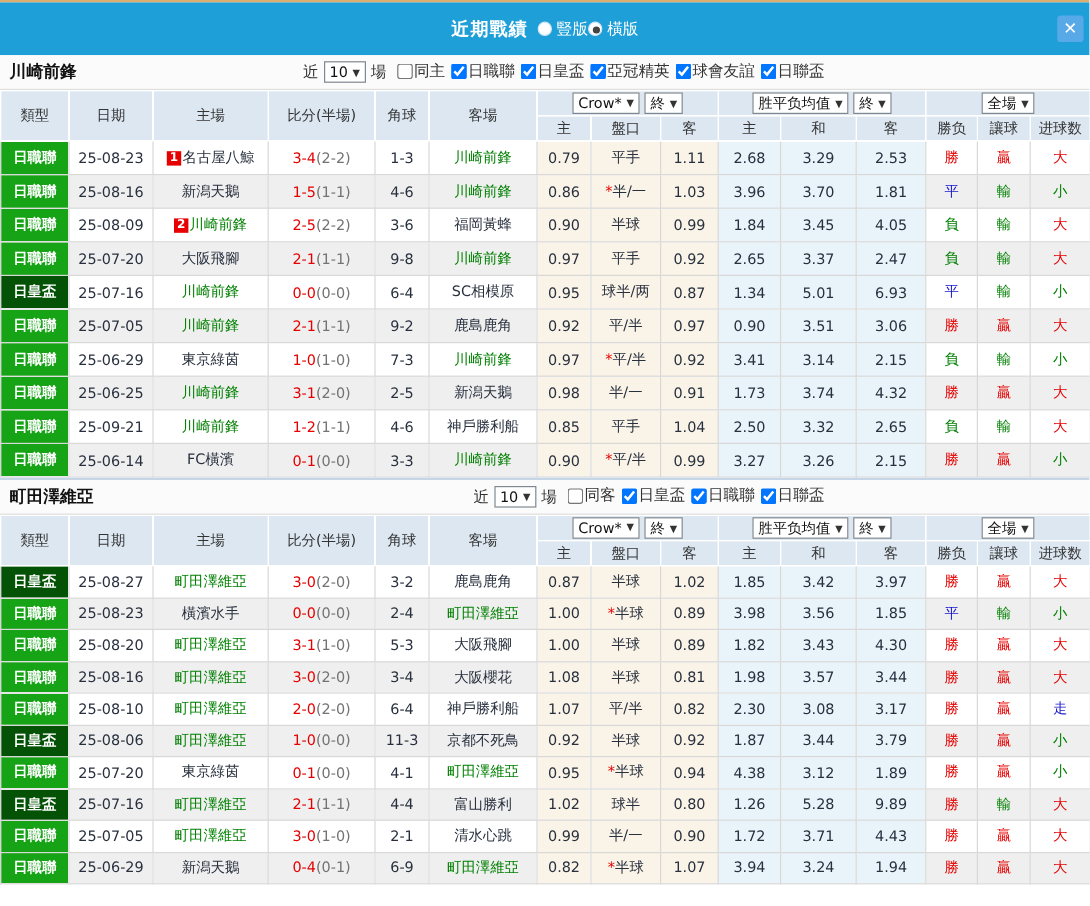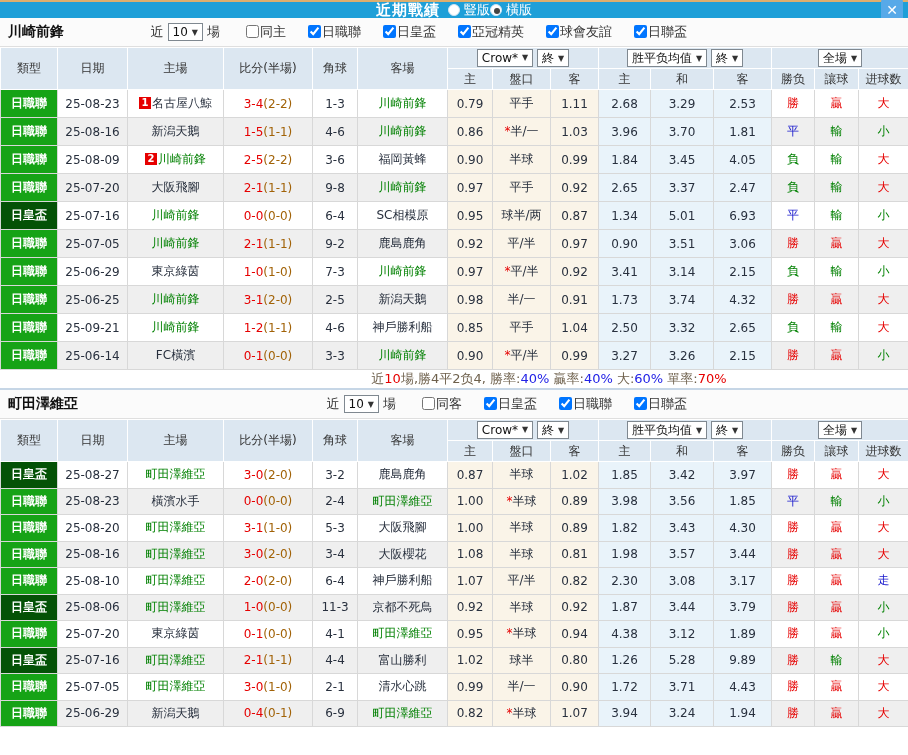"近期戰績" .topbar { height: 16px -> 44px }
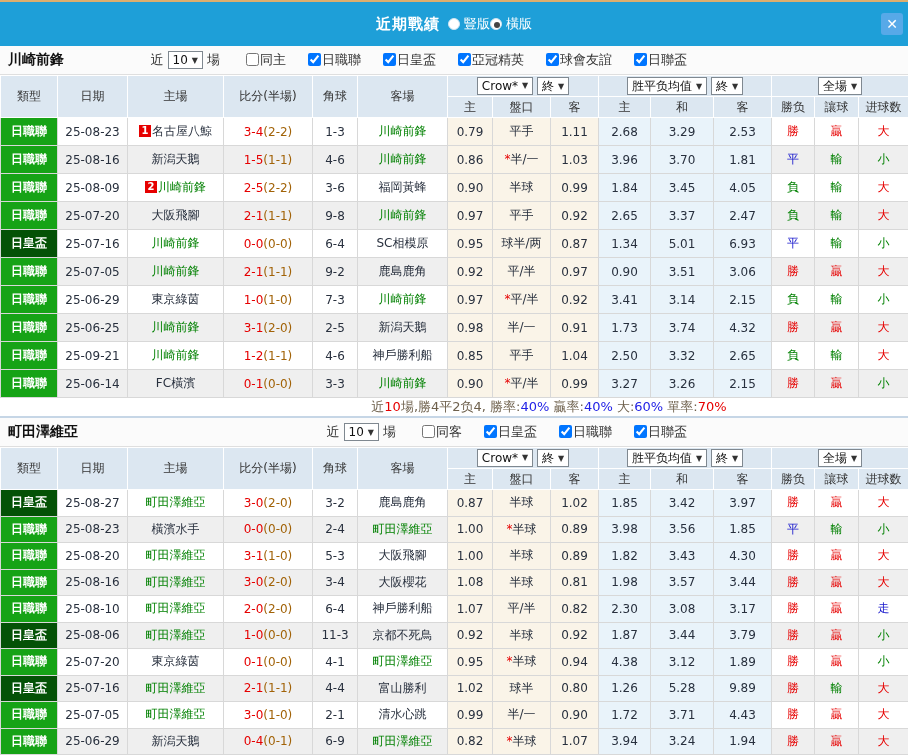"同主" .chk { margin-left: 22px -> 5px }
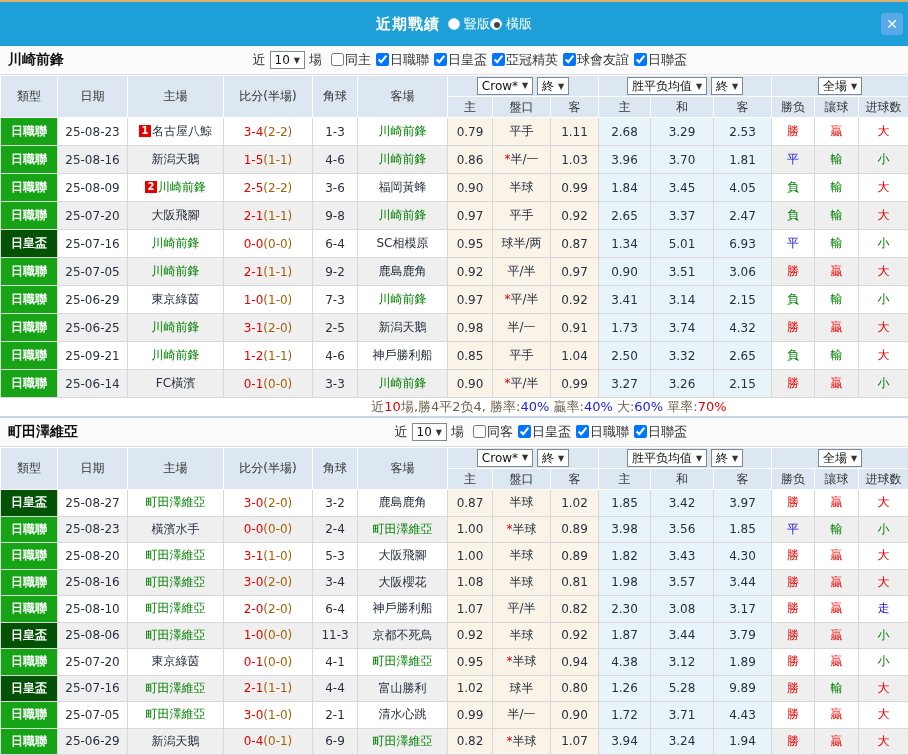"(2-2)" .ht { color: #a16207 -> #737373 }
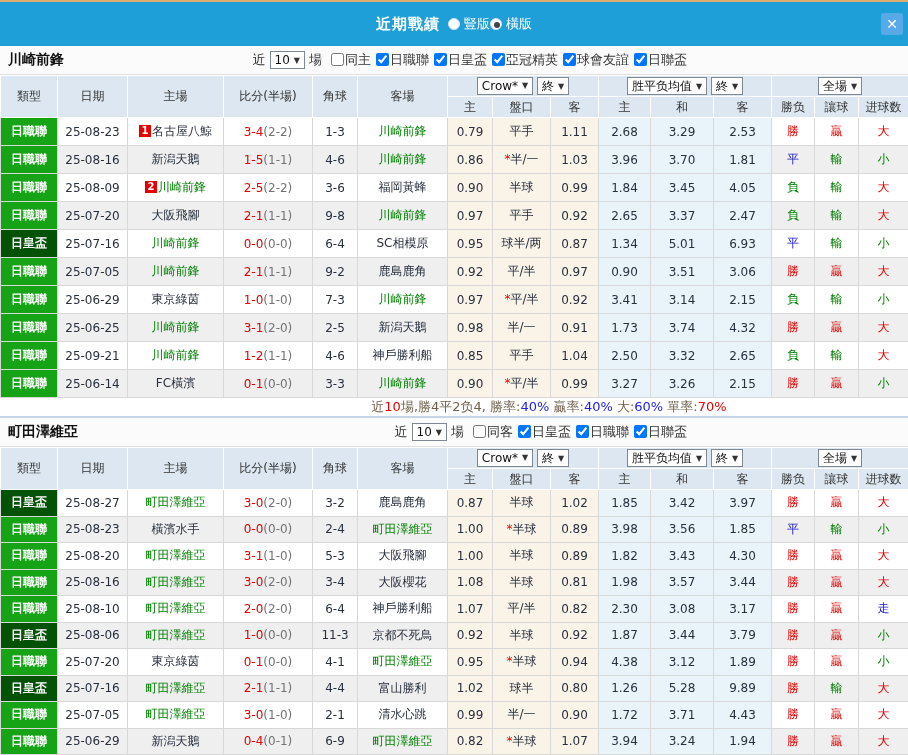"近10場,勝4平2负4, 勝率:40% 贏率:40% 大:60% 單率:70%" div.summary { html: <div><span>近</span><span>10</span><span>場,勝4平2负4, 勝率:</span><span>40%</span><span> 贏率:</span><span>40%</span><span> 大:</span><span>60%</span><span> 單率:</span><span>70%</span></div> -> none }
